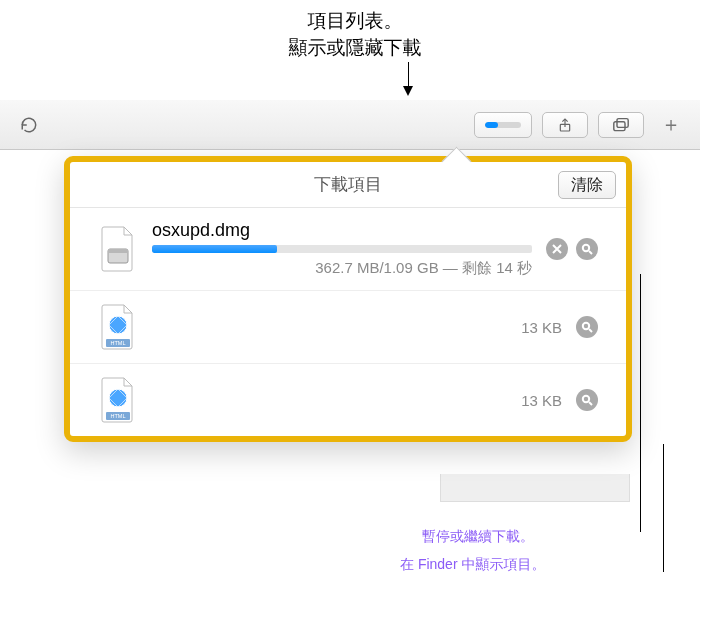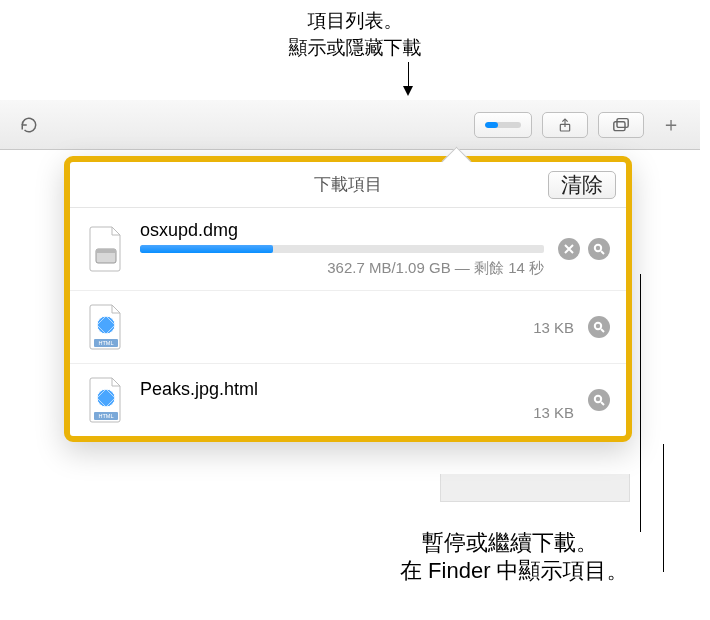"清除" .clear-btn { font-size: 21px -> 16px }
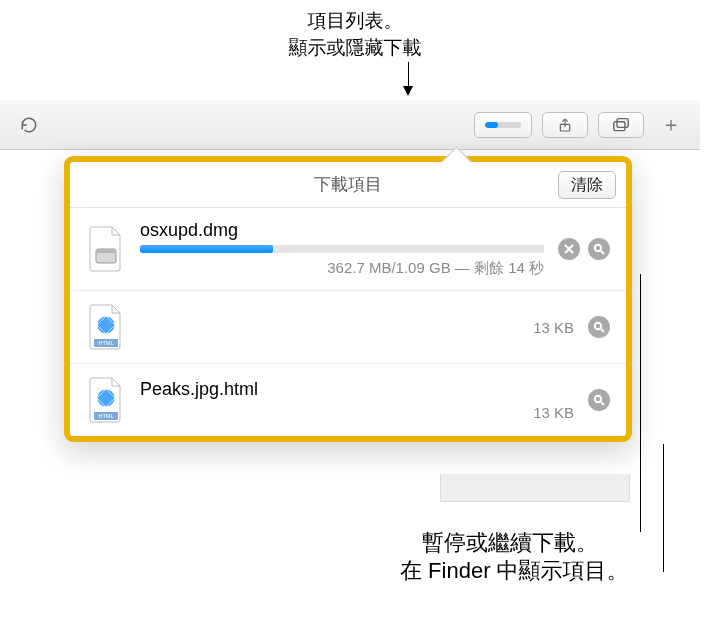"osxupd.dmg" .dl-item { padding: 12px 16px -> 12px 28px }
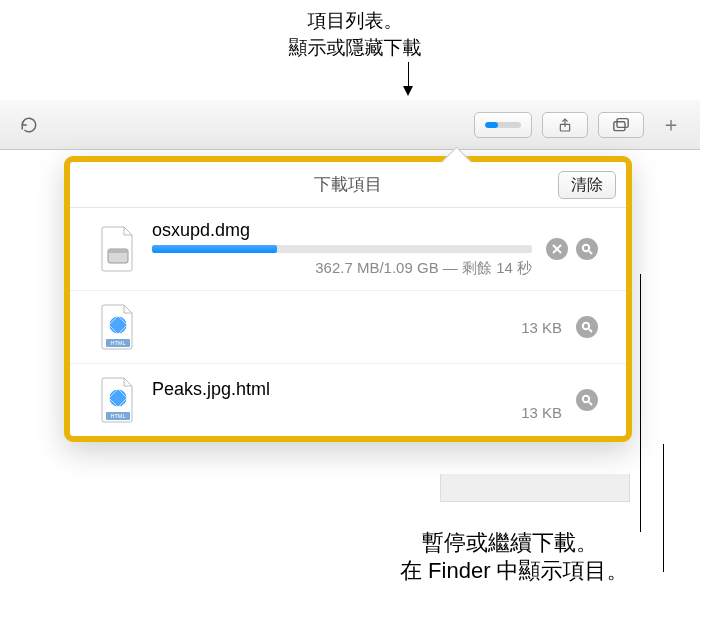"Peaks.jpg.html" div.dl-name { html: <div>Peaks.jpg.html</div> -> none }
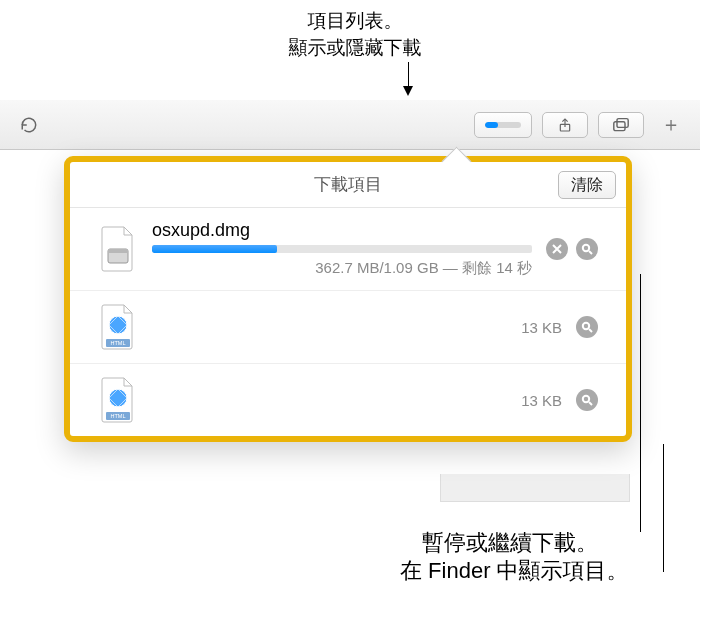"暫停或繼續下載。" .bot-annotation { color: #000000 -> #8b5cf6; font-size: 22px -> 14px }
